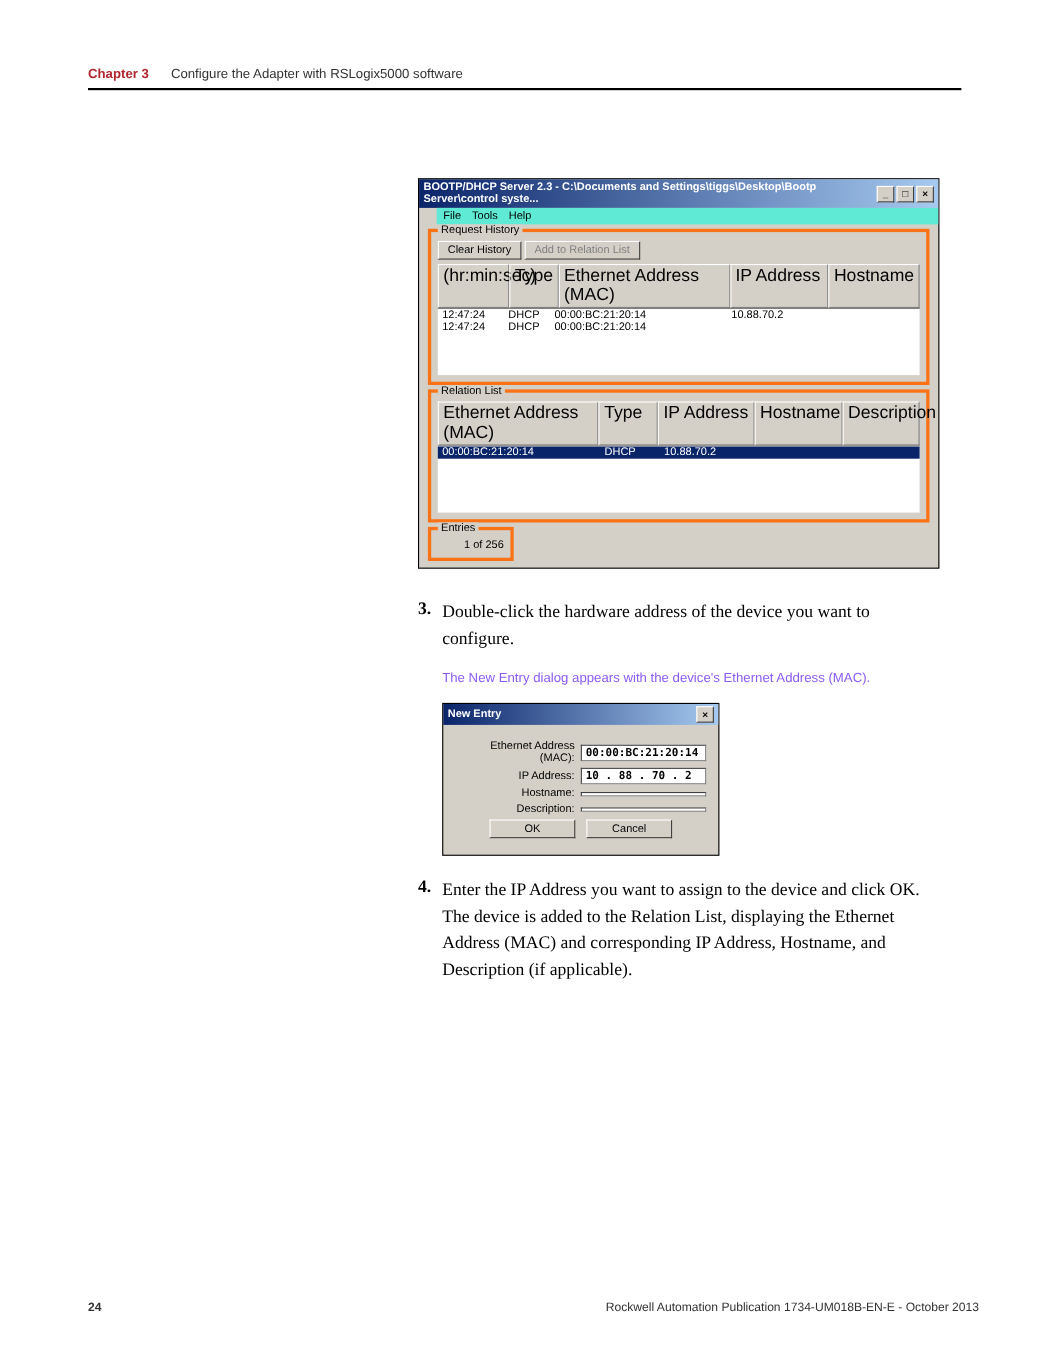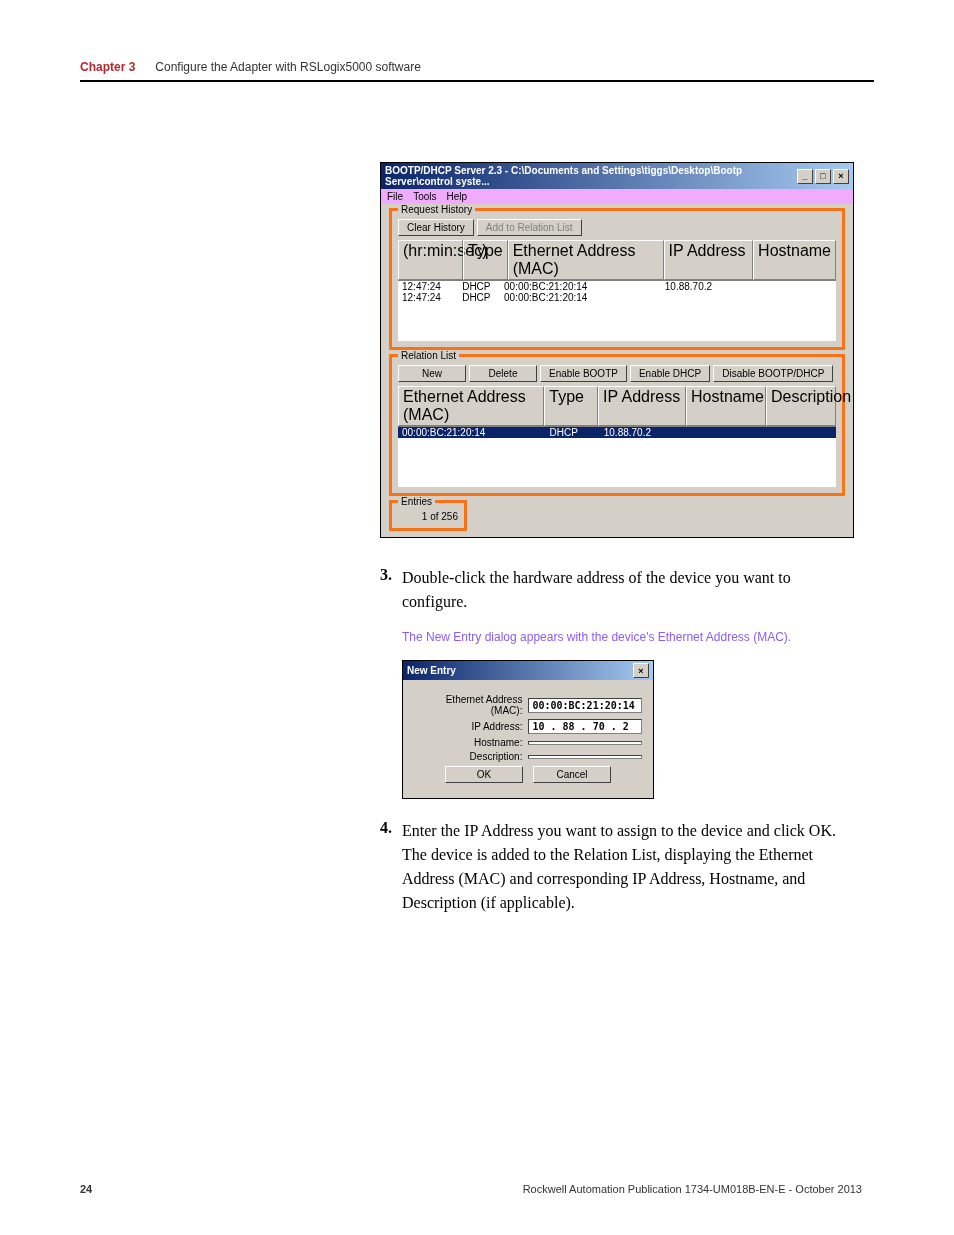"File" .menubar { background: #f0abfc -> #5eead4; margin-left: none -> 16px }
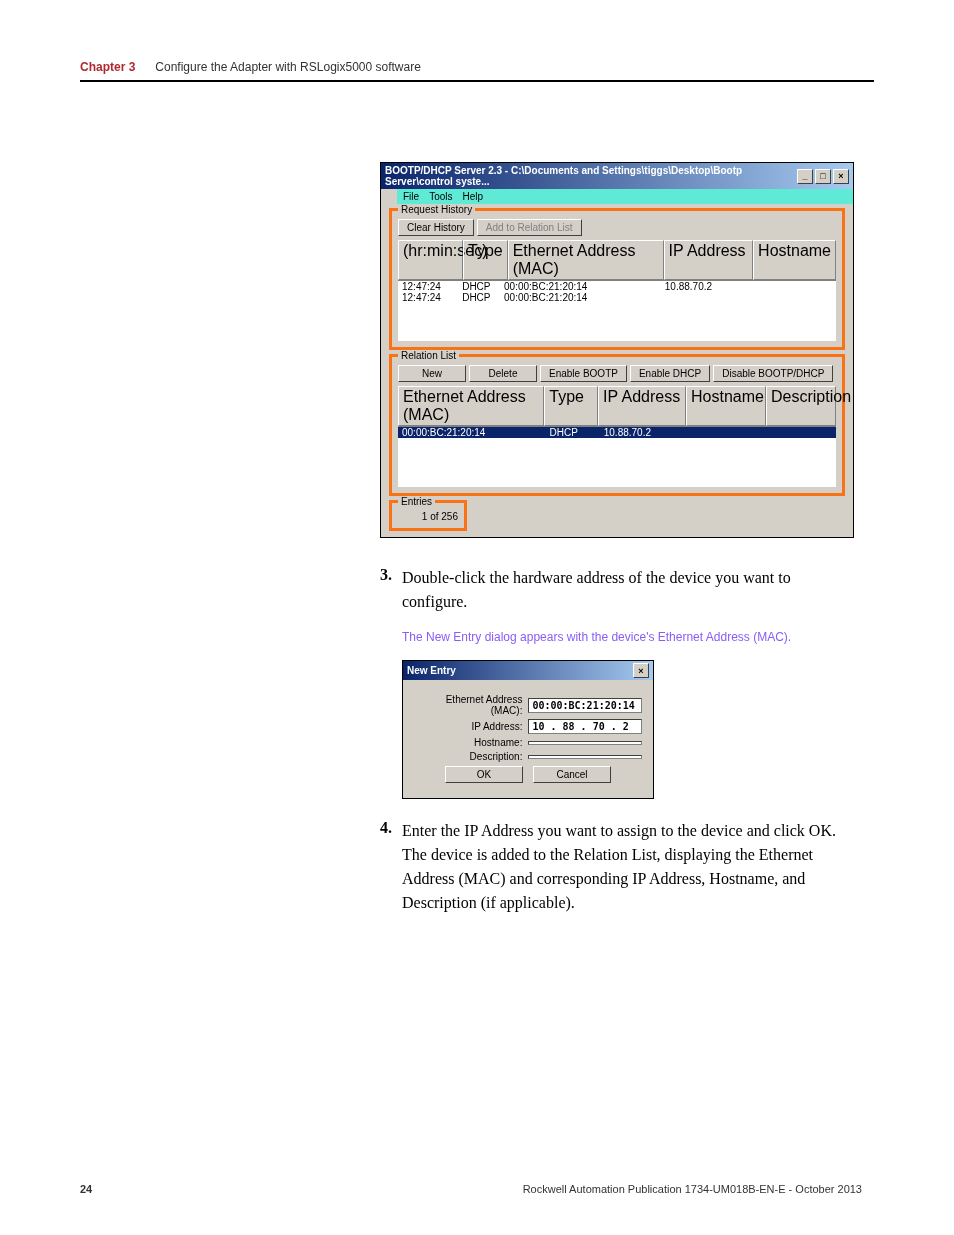"New" div.btnrow { html: <div> <div>New</div> <div>Delete</div> <div>Enable BOOTP</div> <div>Enable DHCP</div> <div>Disable BOOTP/DHCP</div> </div> -> none }
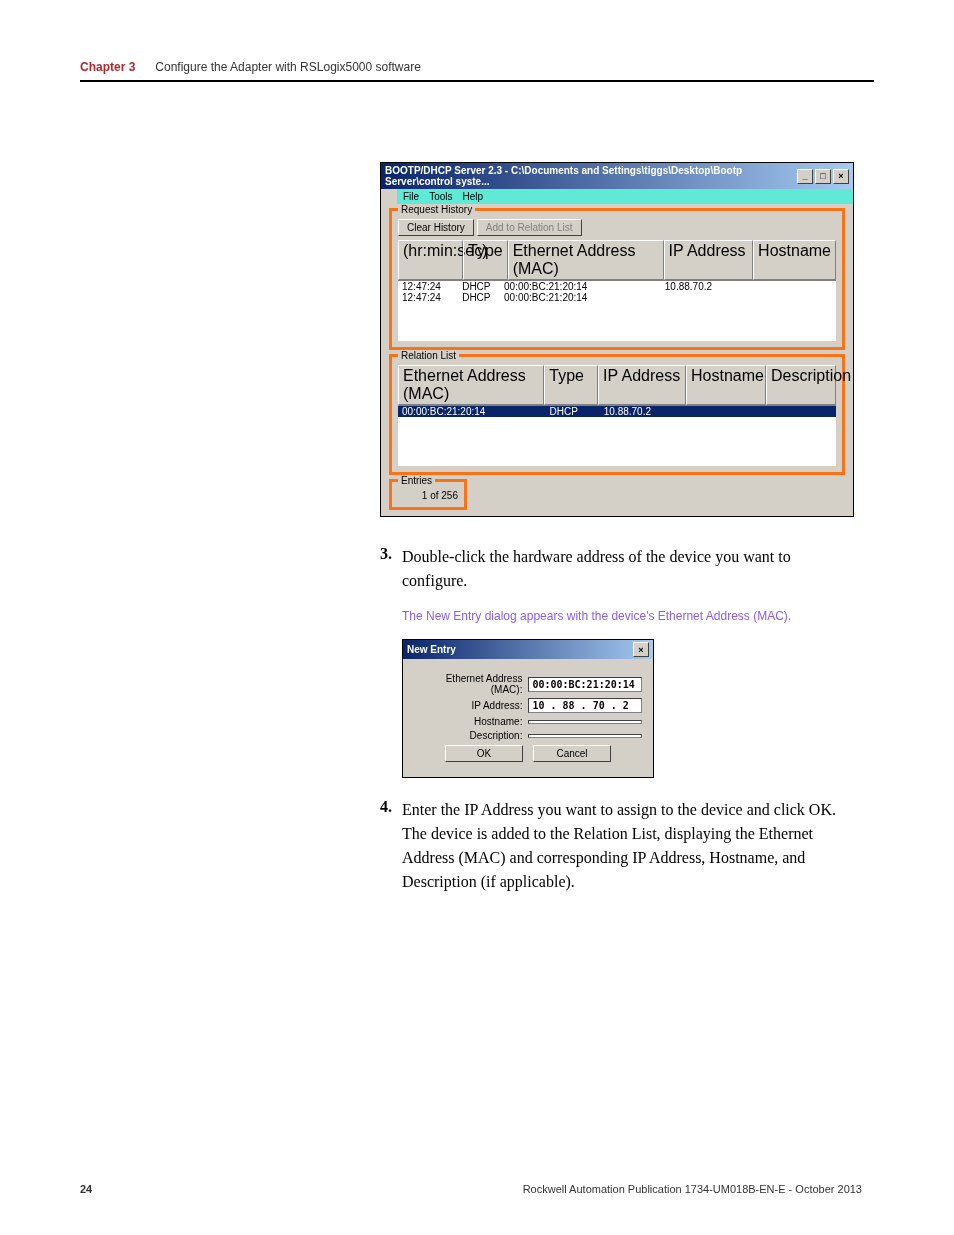"24" .footer { right: 92px -> 64px }
